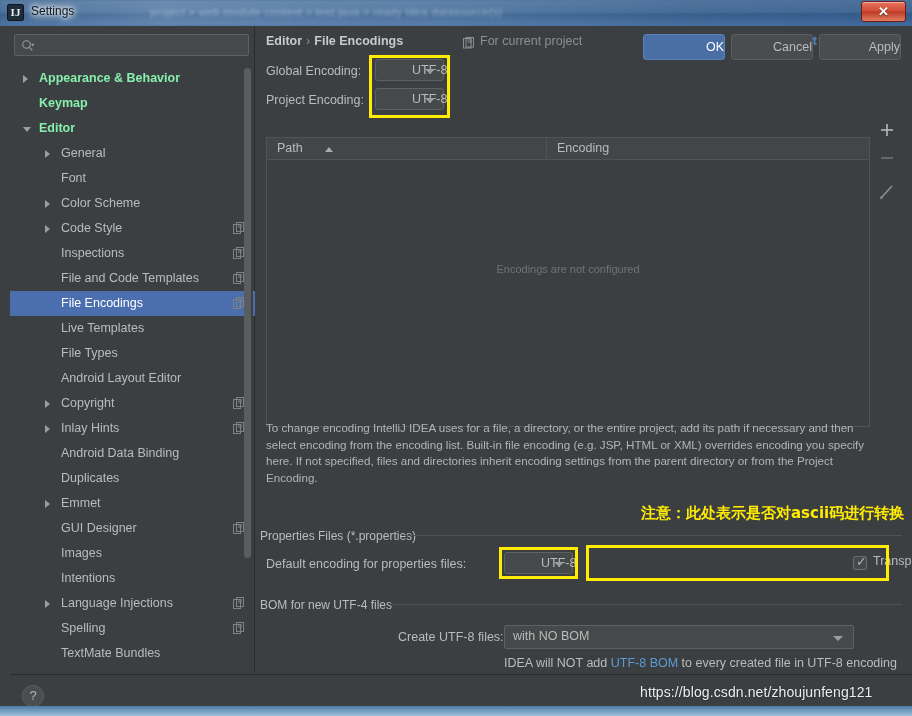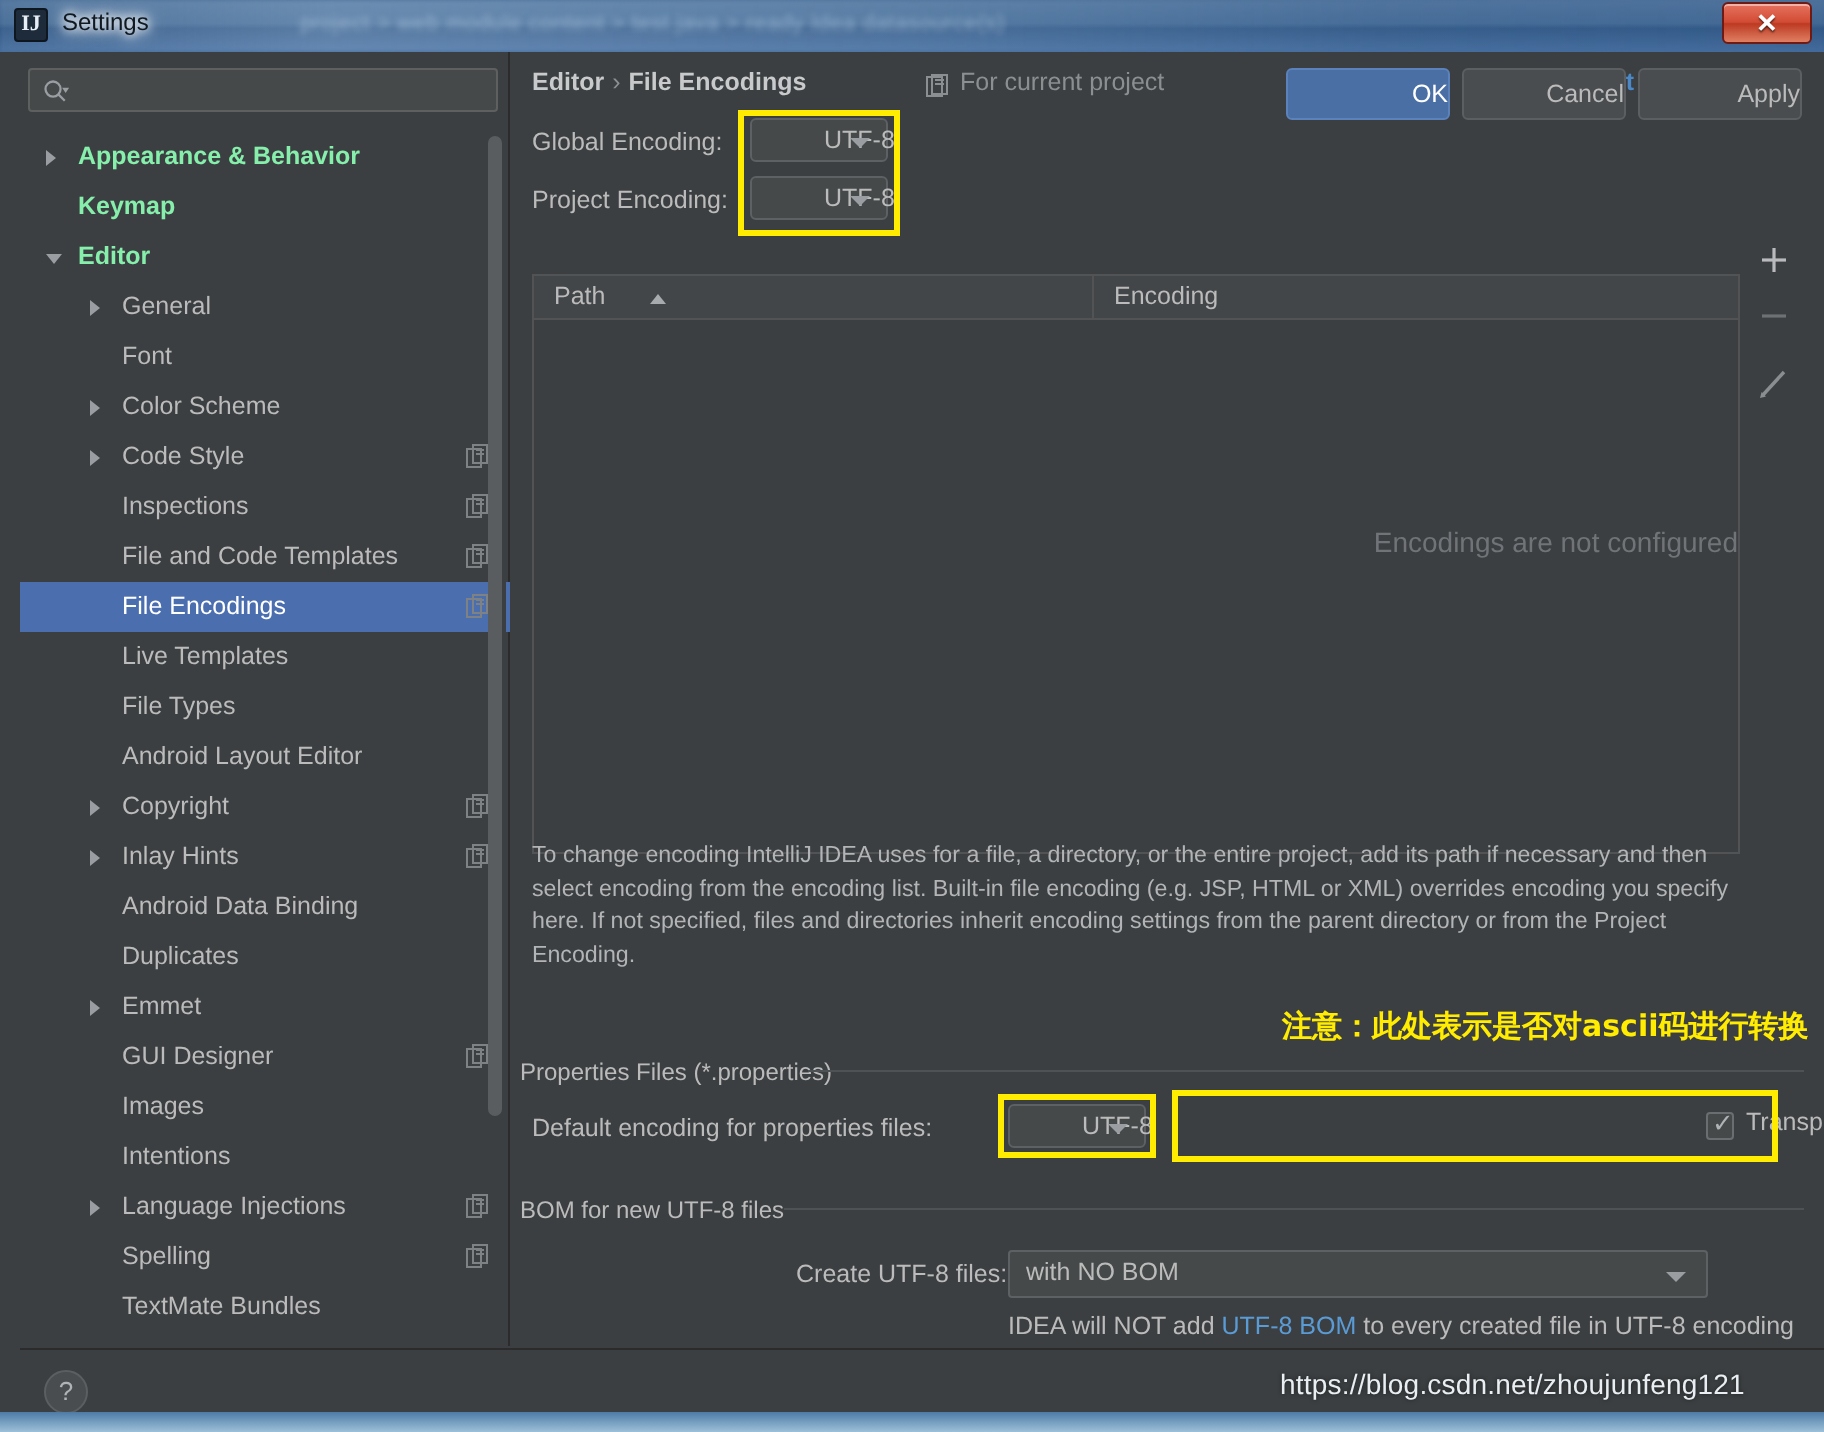"Encodings are not configured" #empty-text { font-size: 14px -> 11px; text-align: right -> center }
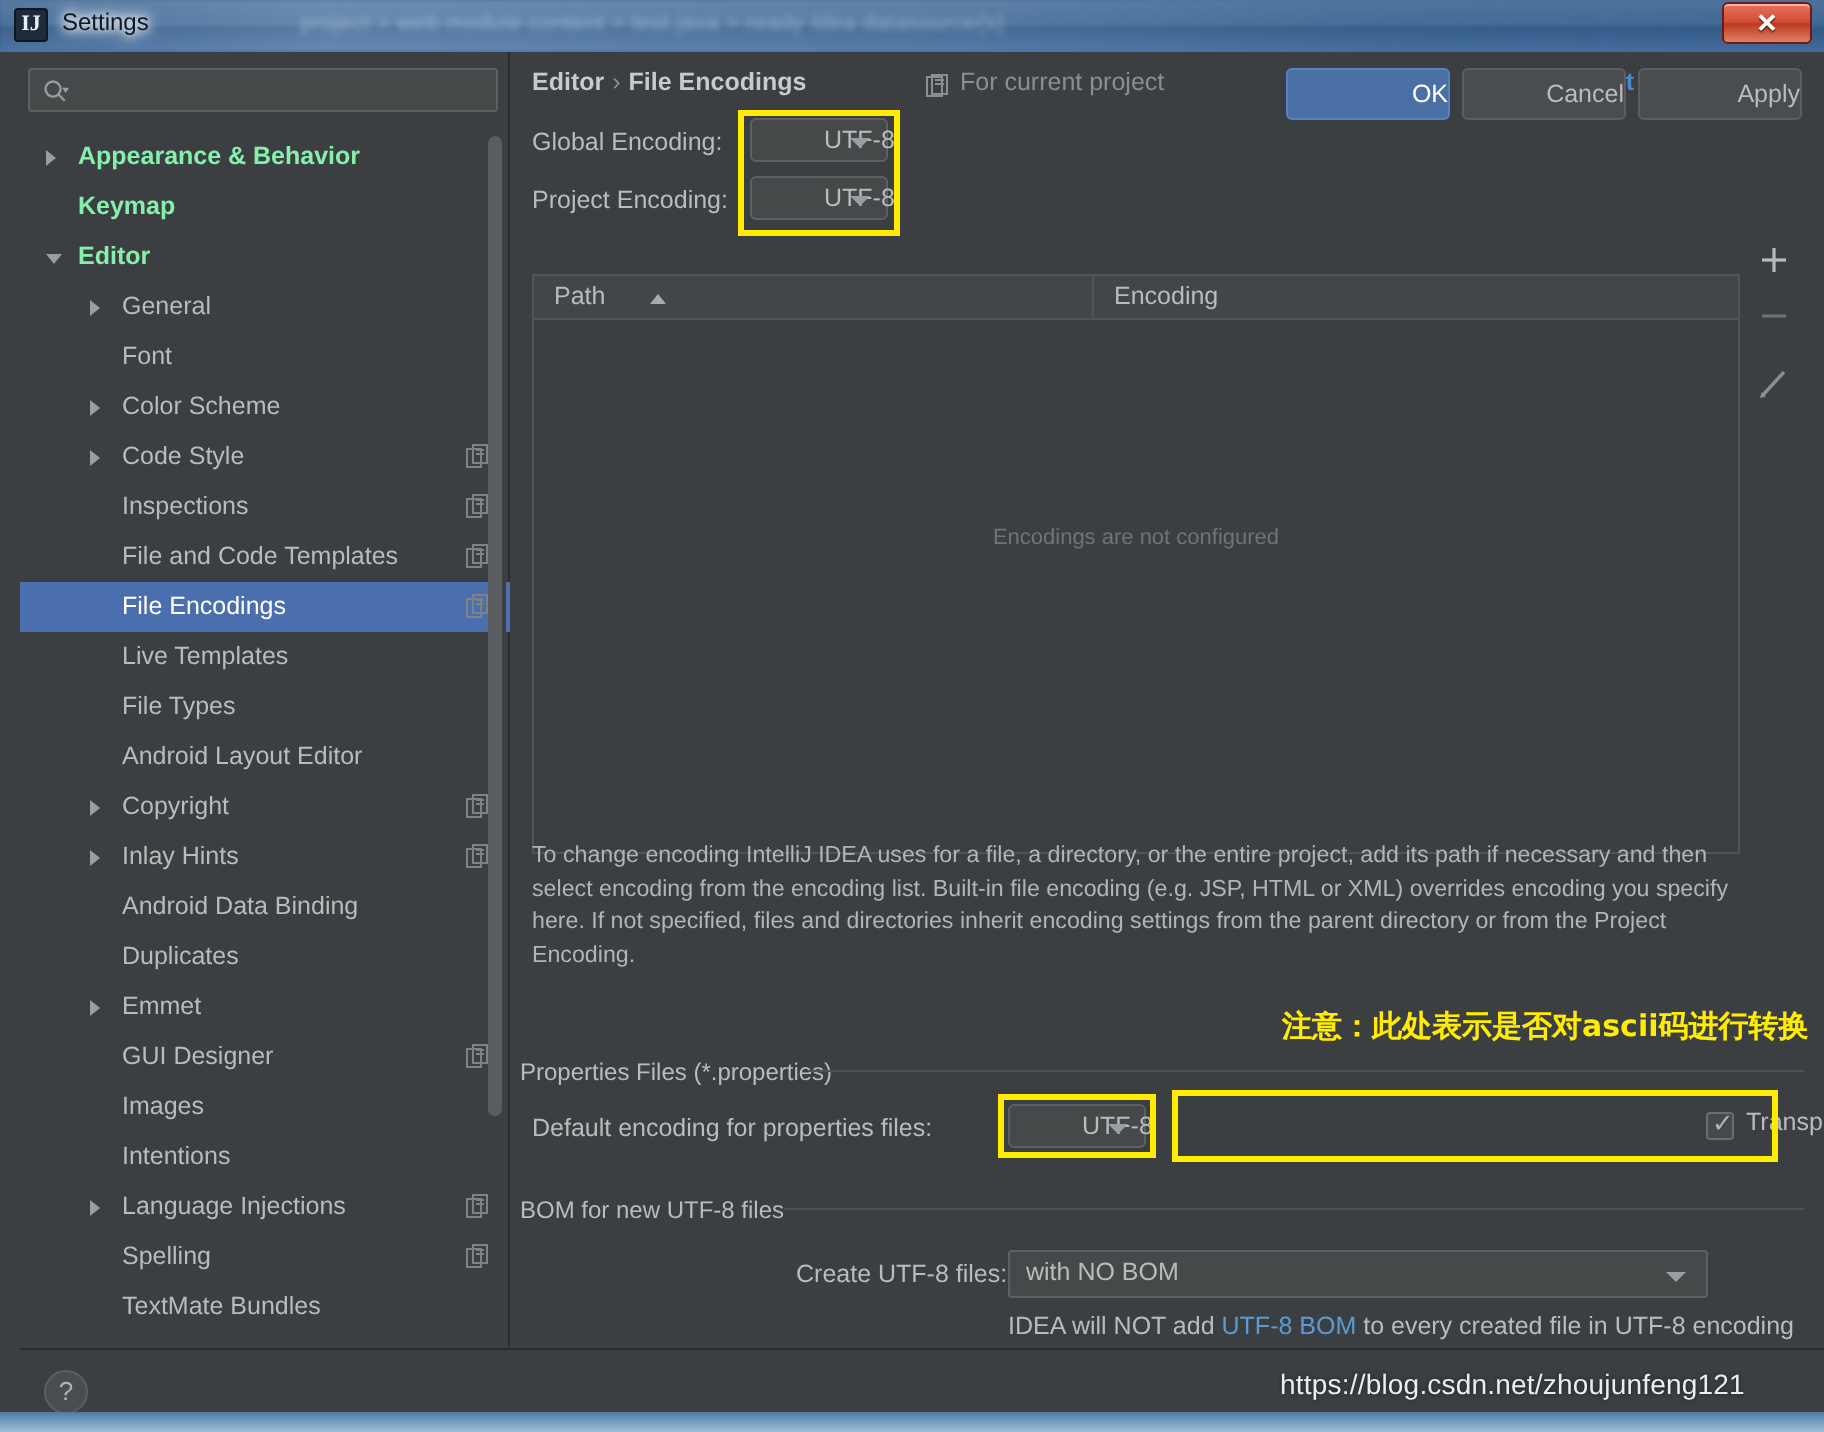"BOM for new UTF-8 files" div.group-title { text: UTF-8 -> UTF-4 }
